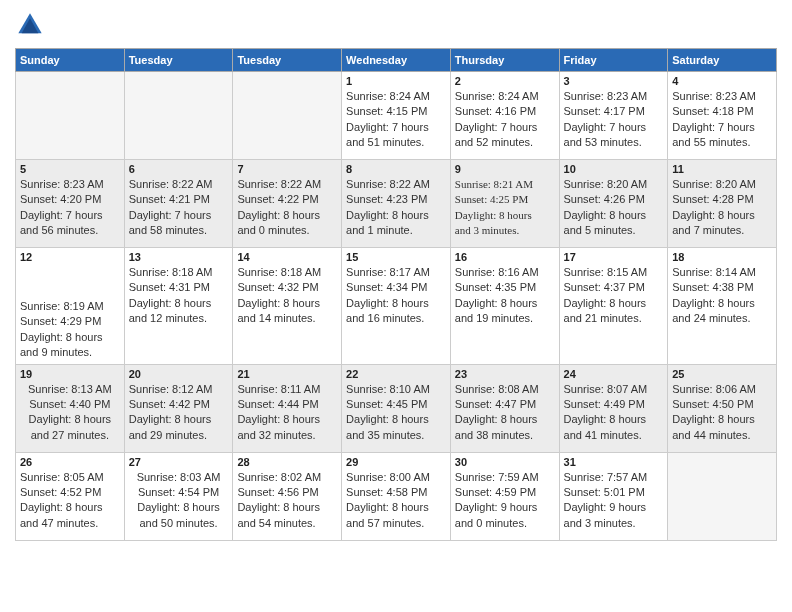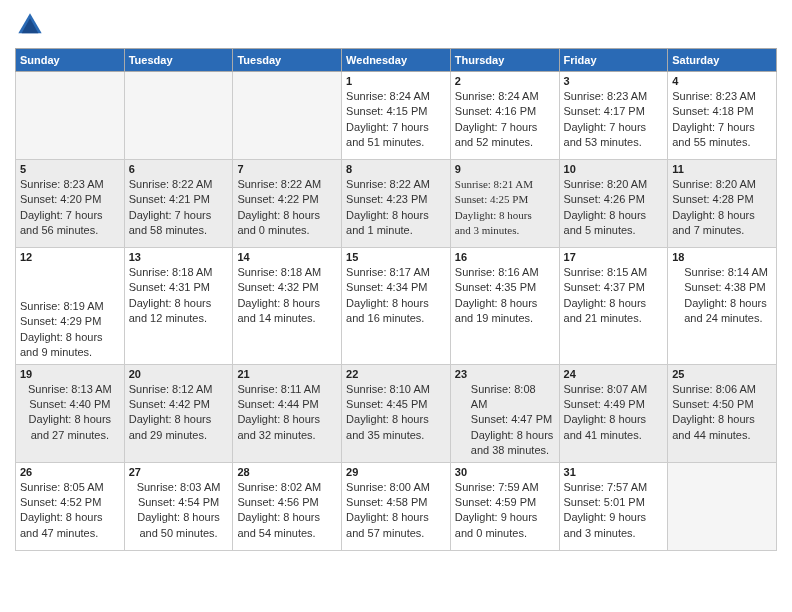"Sunrise: 8:14 AM" div.day-info { margin-left: 12px -> none }
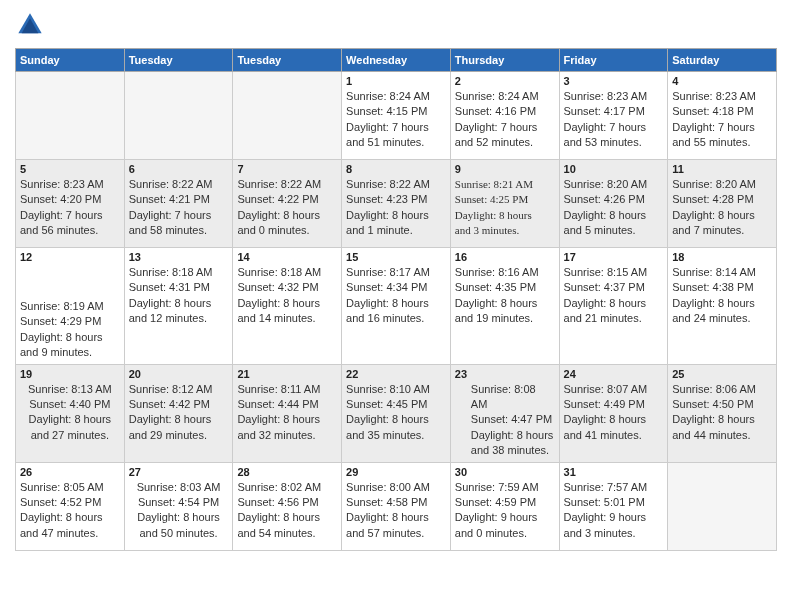"Sunrise: 8:08 AM" div.day-info { margin-left: 16px -> none }
